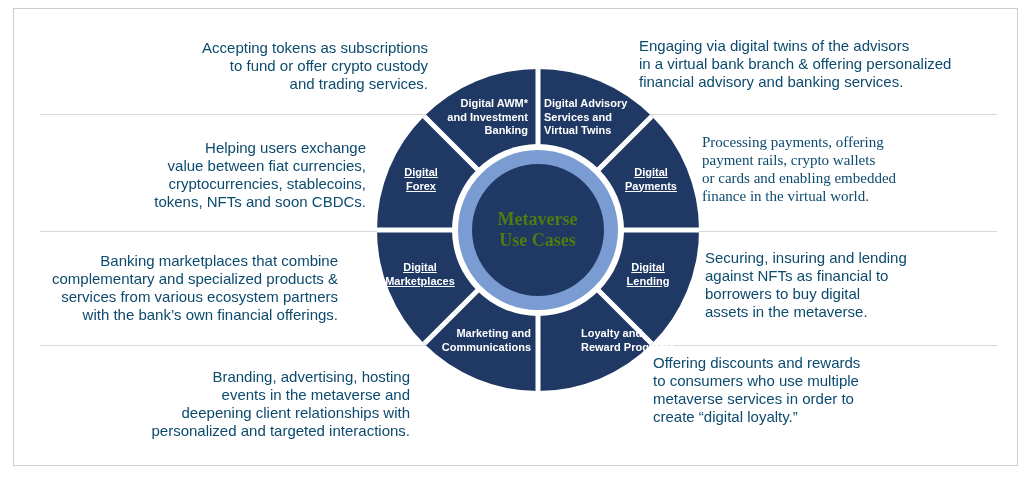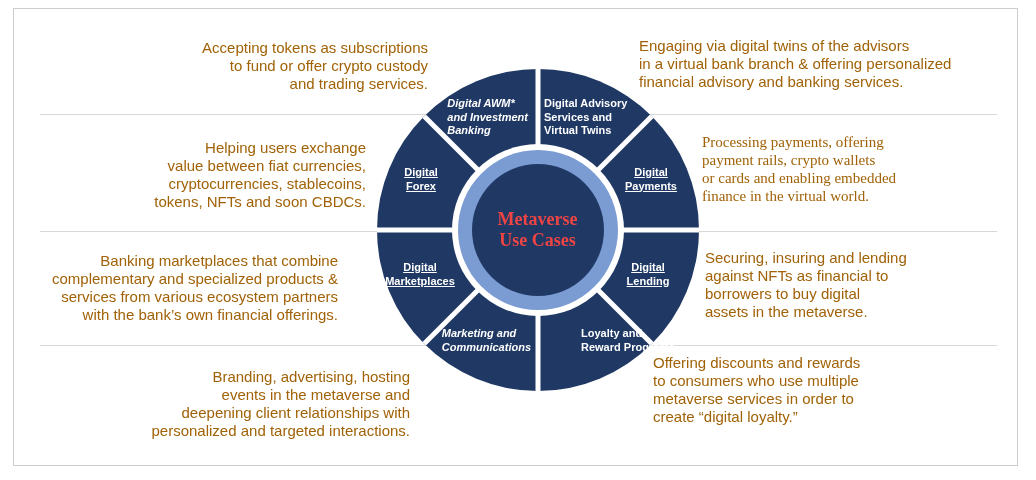"Accepting tokens as subscriptions" .ann { color: #a16207 -> #0c4a6e }
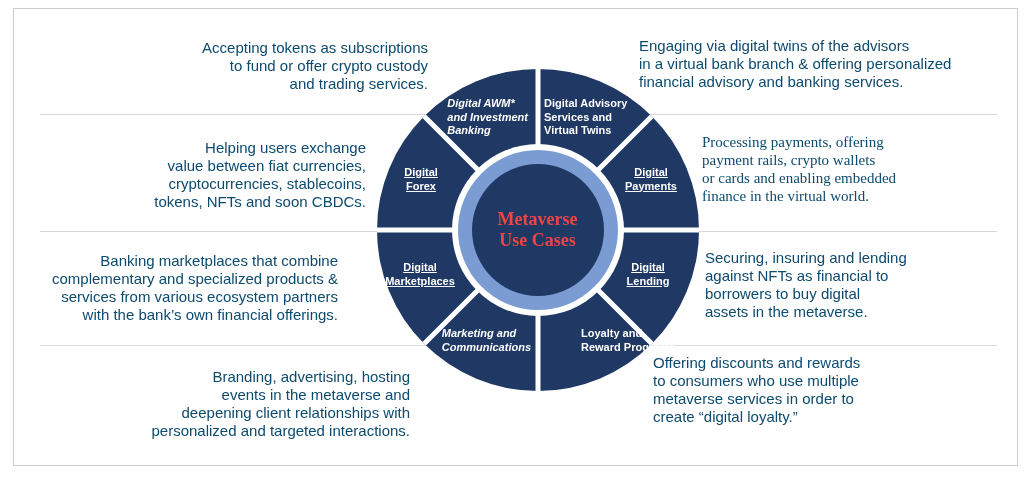"Digital AWM*" .wlabel.ra { font-style: italic -> none; text-align: left -> right }
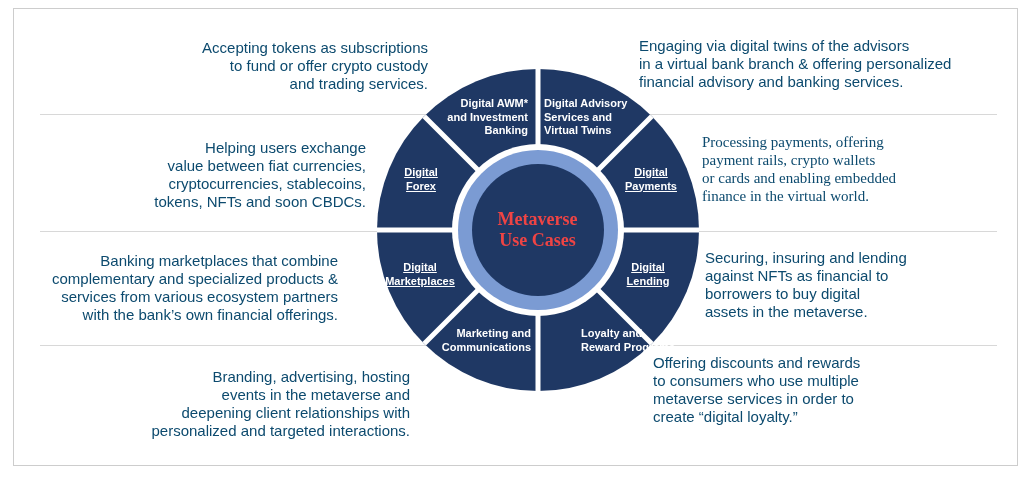"Metaverse" .center-label { color: #ef4444 -> #4d7c0f }
